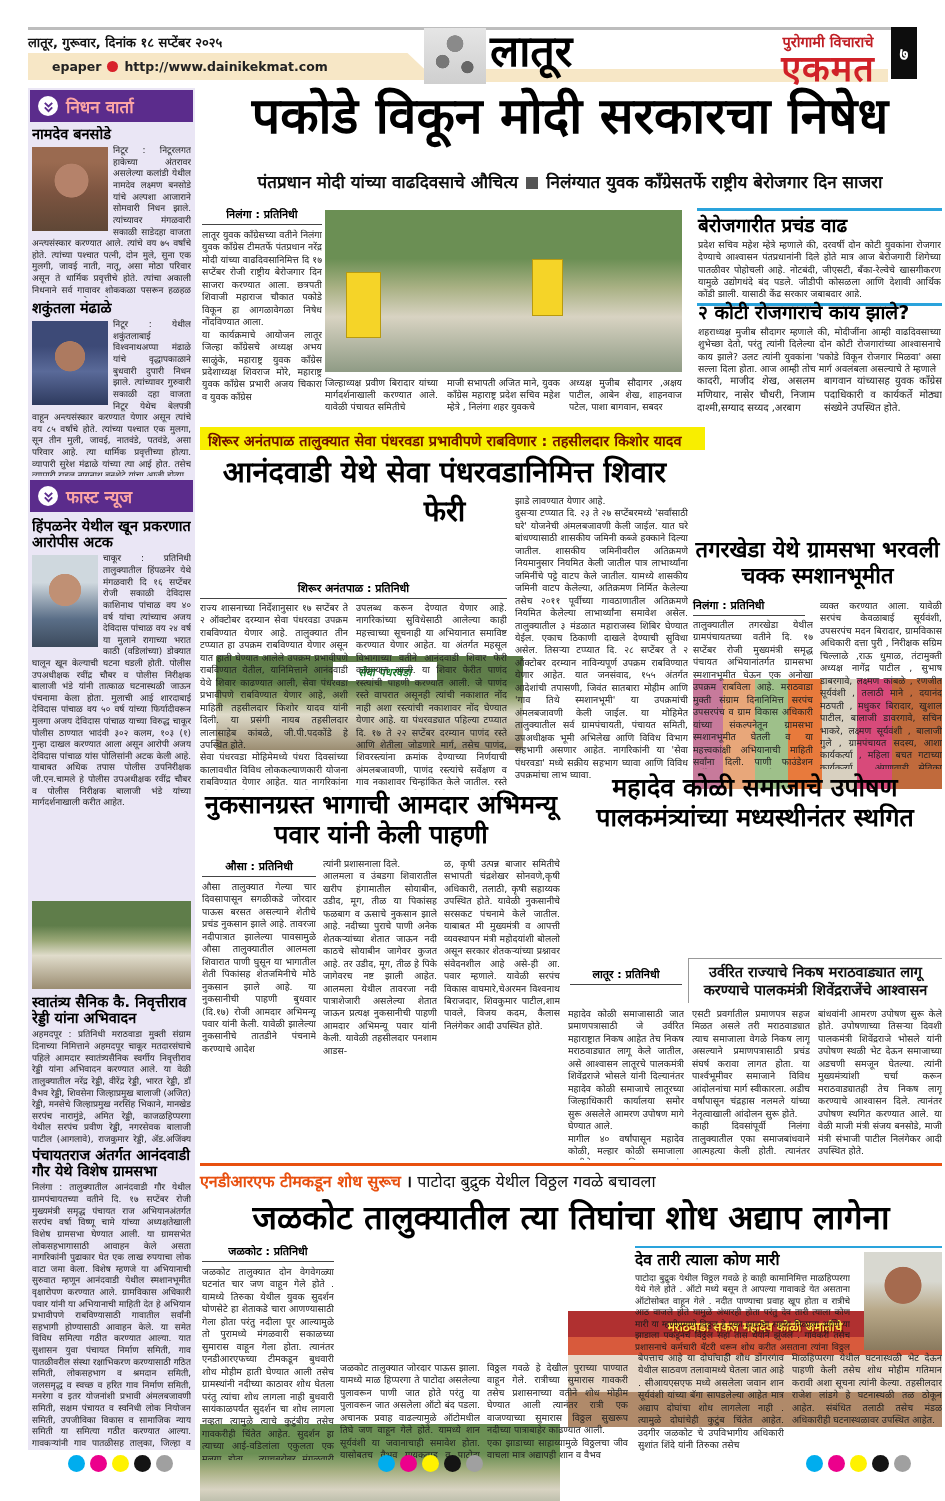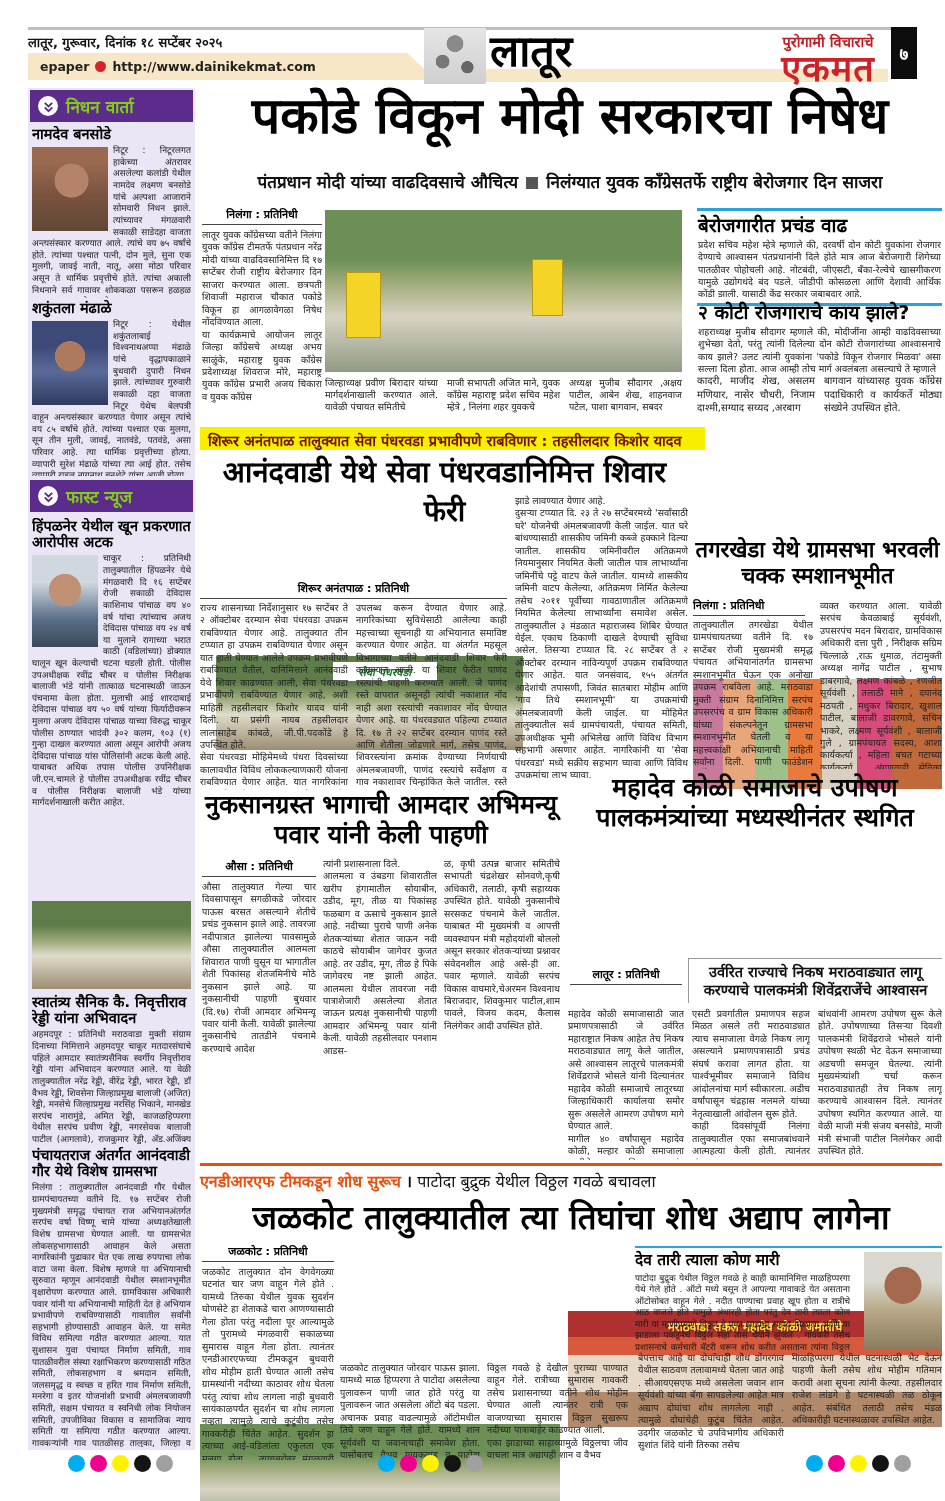"epaper" .hdr-epaper { padding-left: 12px -> 24px }
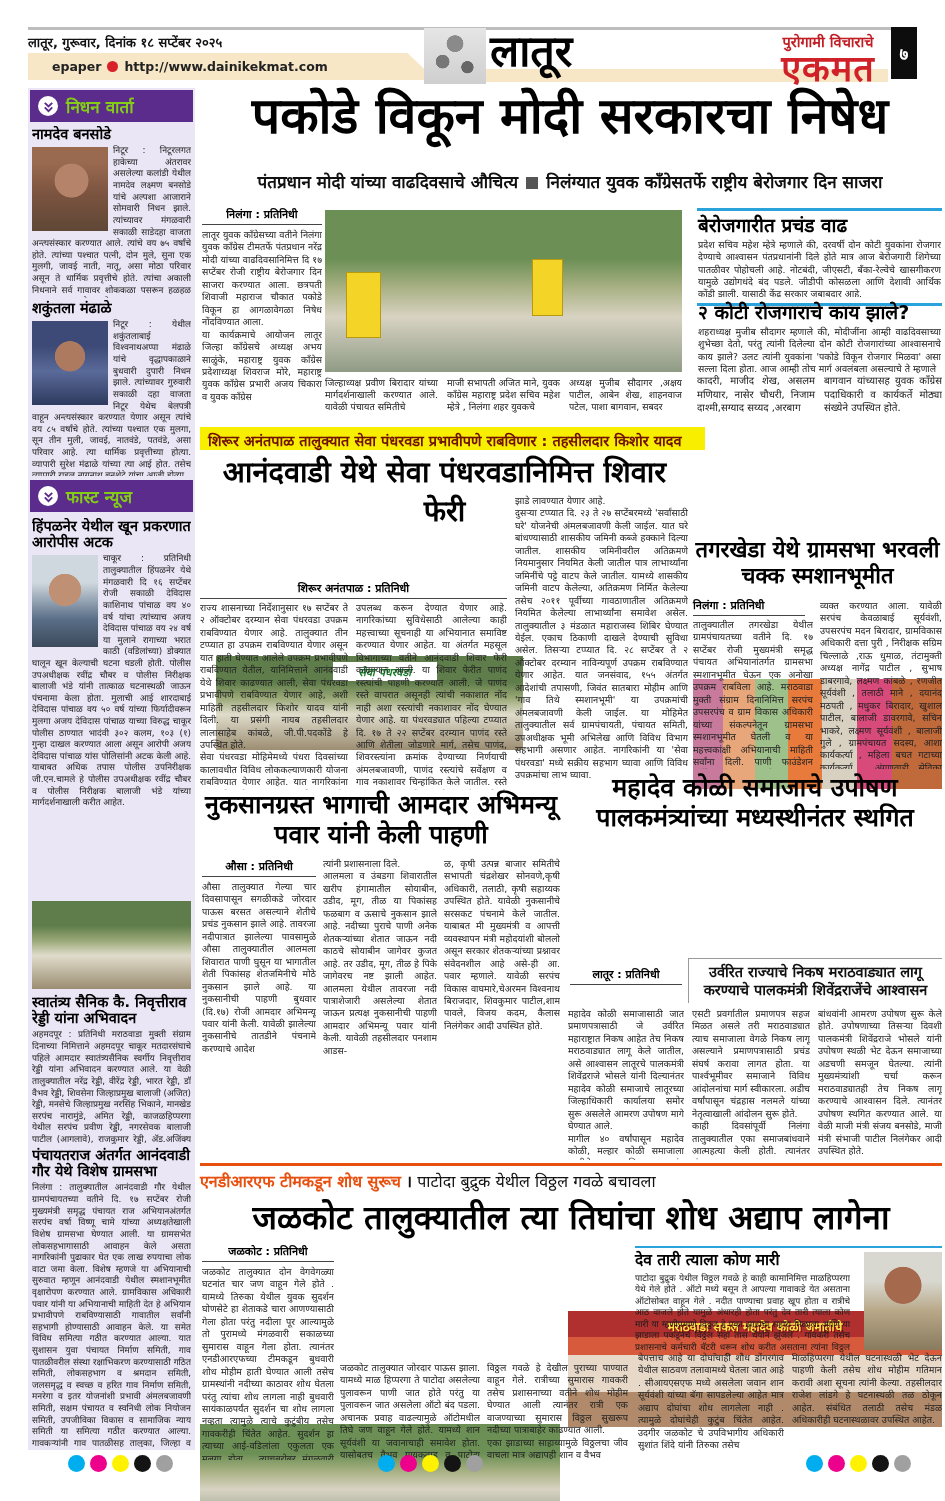"निधन वार्ता" .sec-head { color: #84cc16 -> #fca5a5 }
